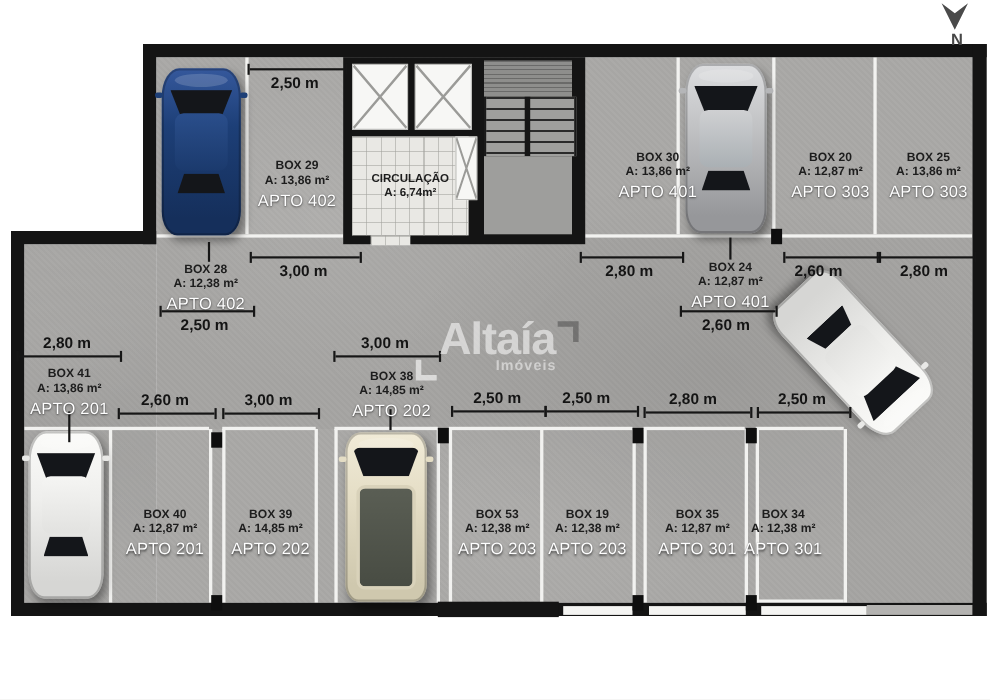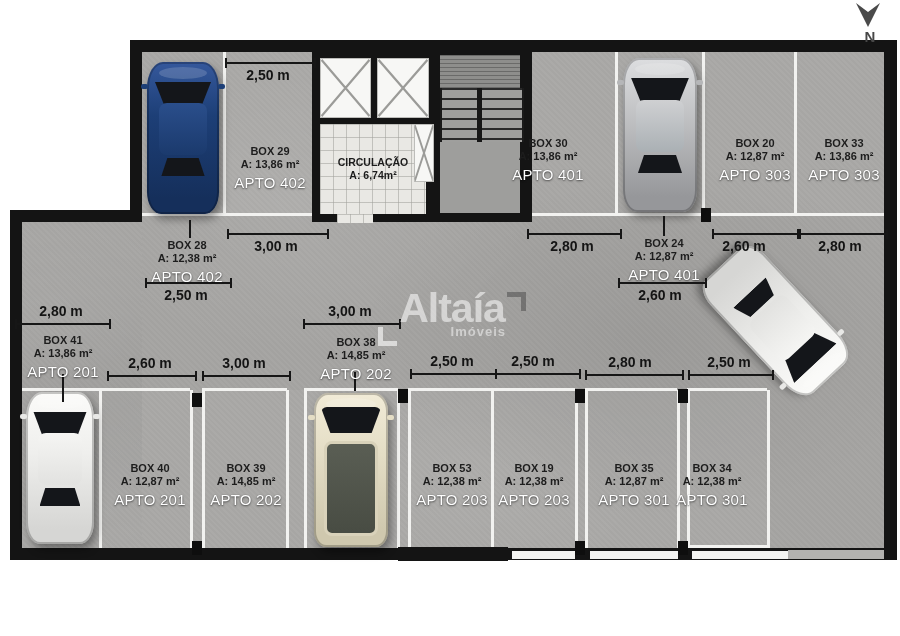"BOX 30" div.abs { left: 548px -> 598px }
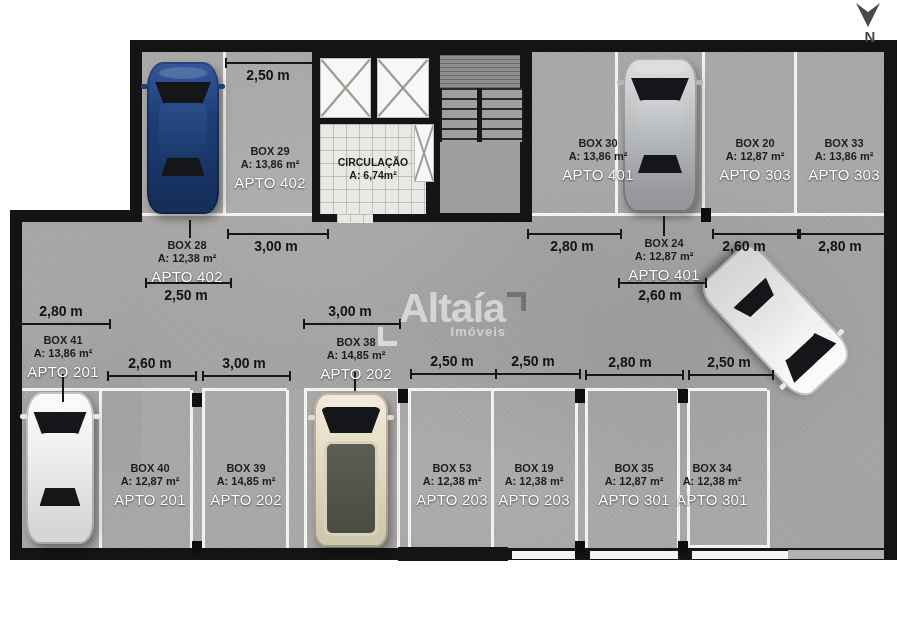"BOX 33" div.bt { text: 33 -> 25 }
